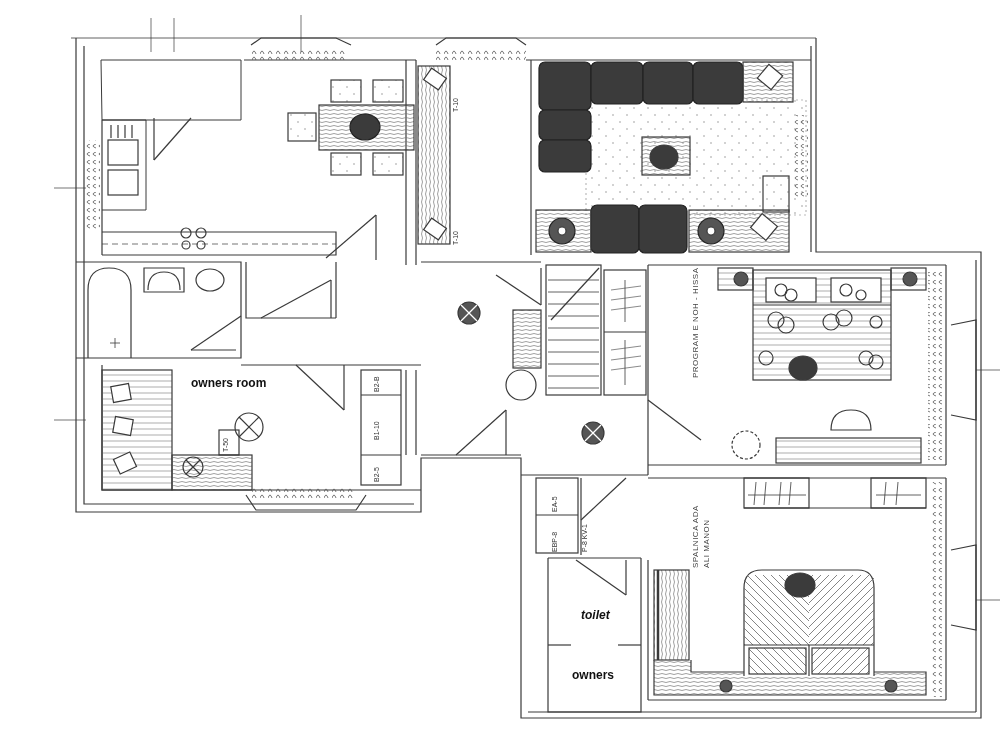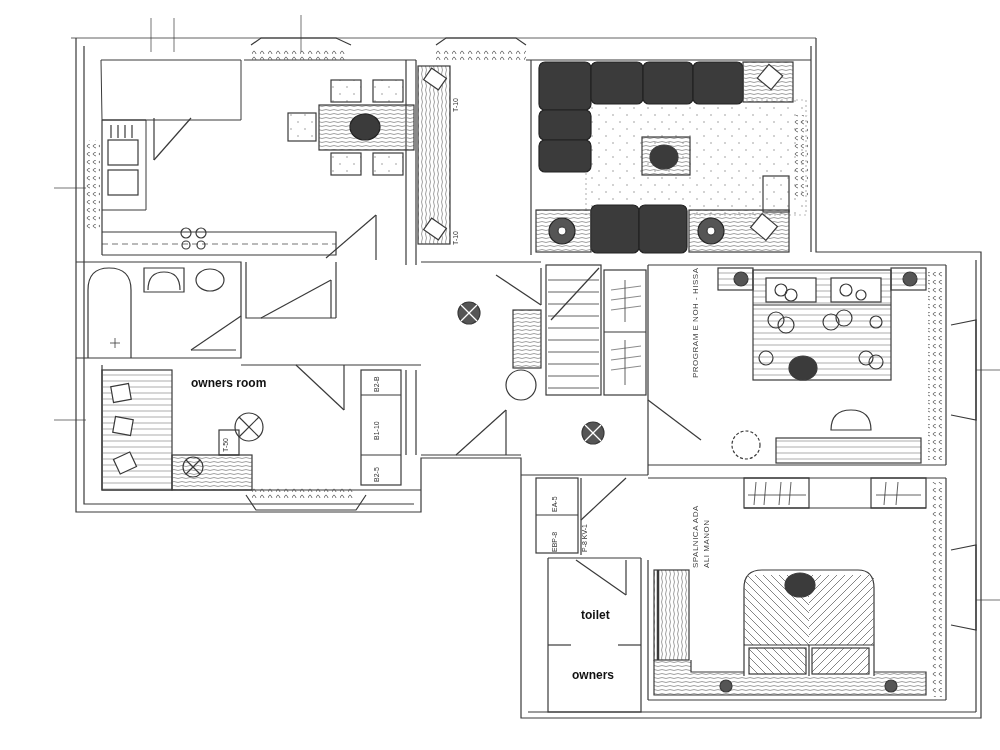"toilet" div.lbl { font-style: none -> italic }
